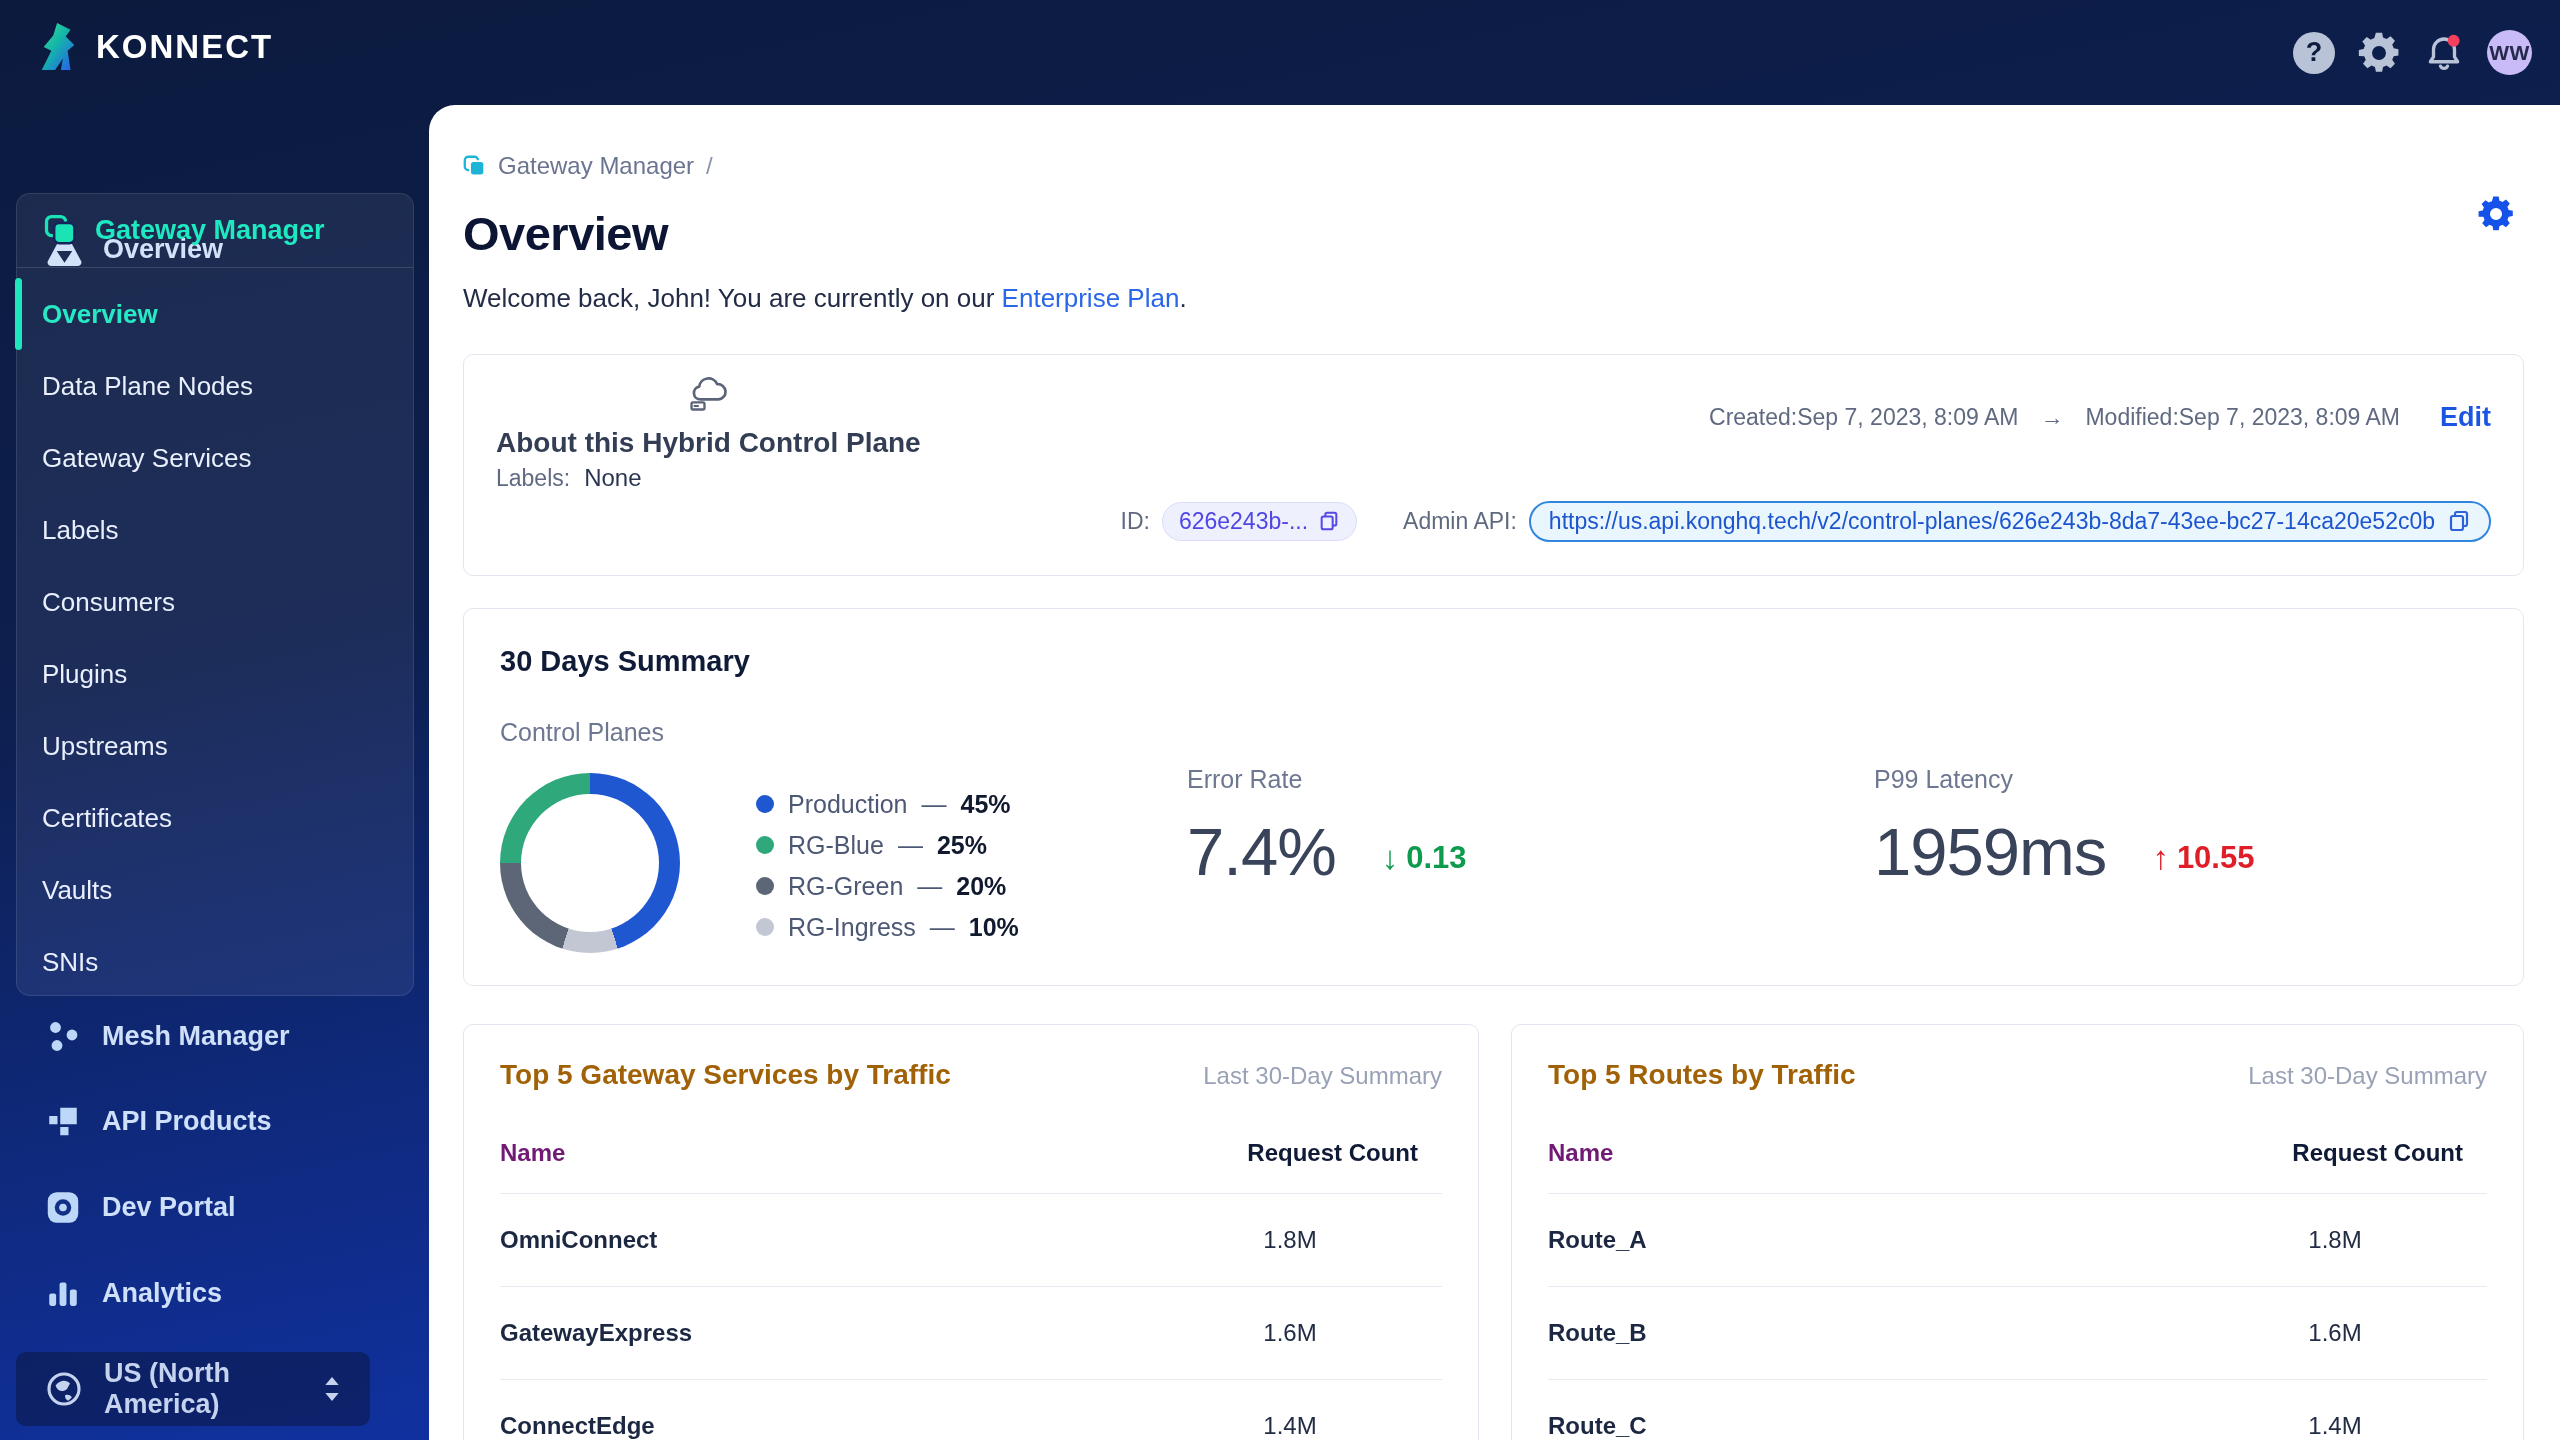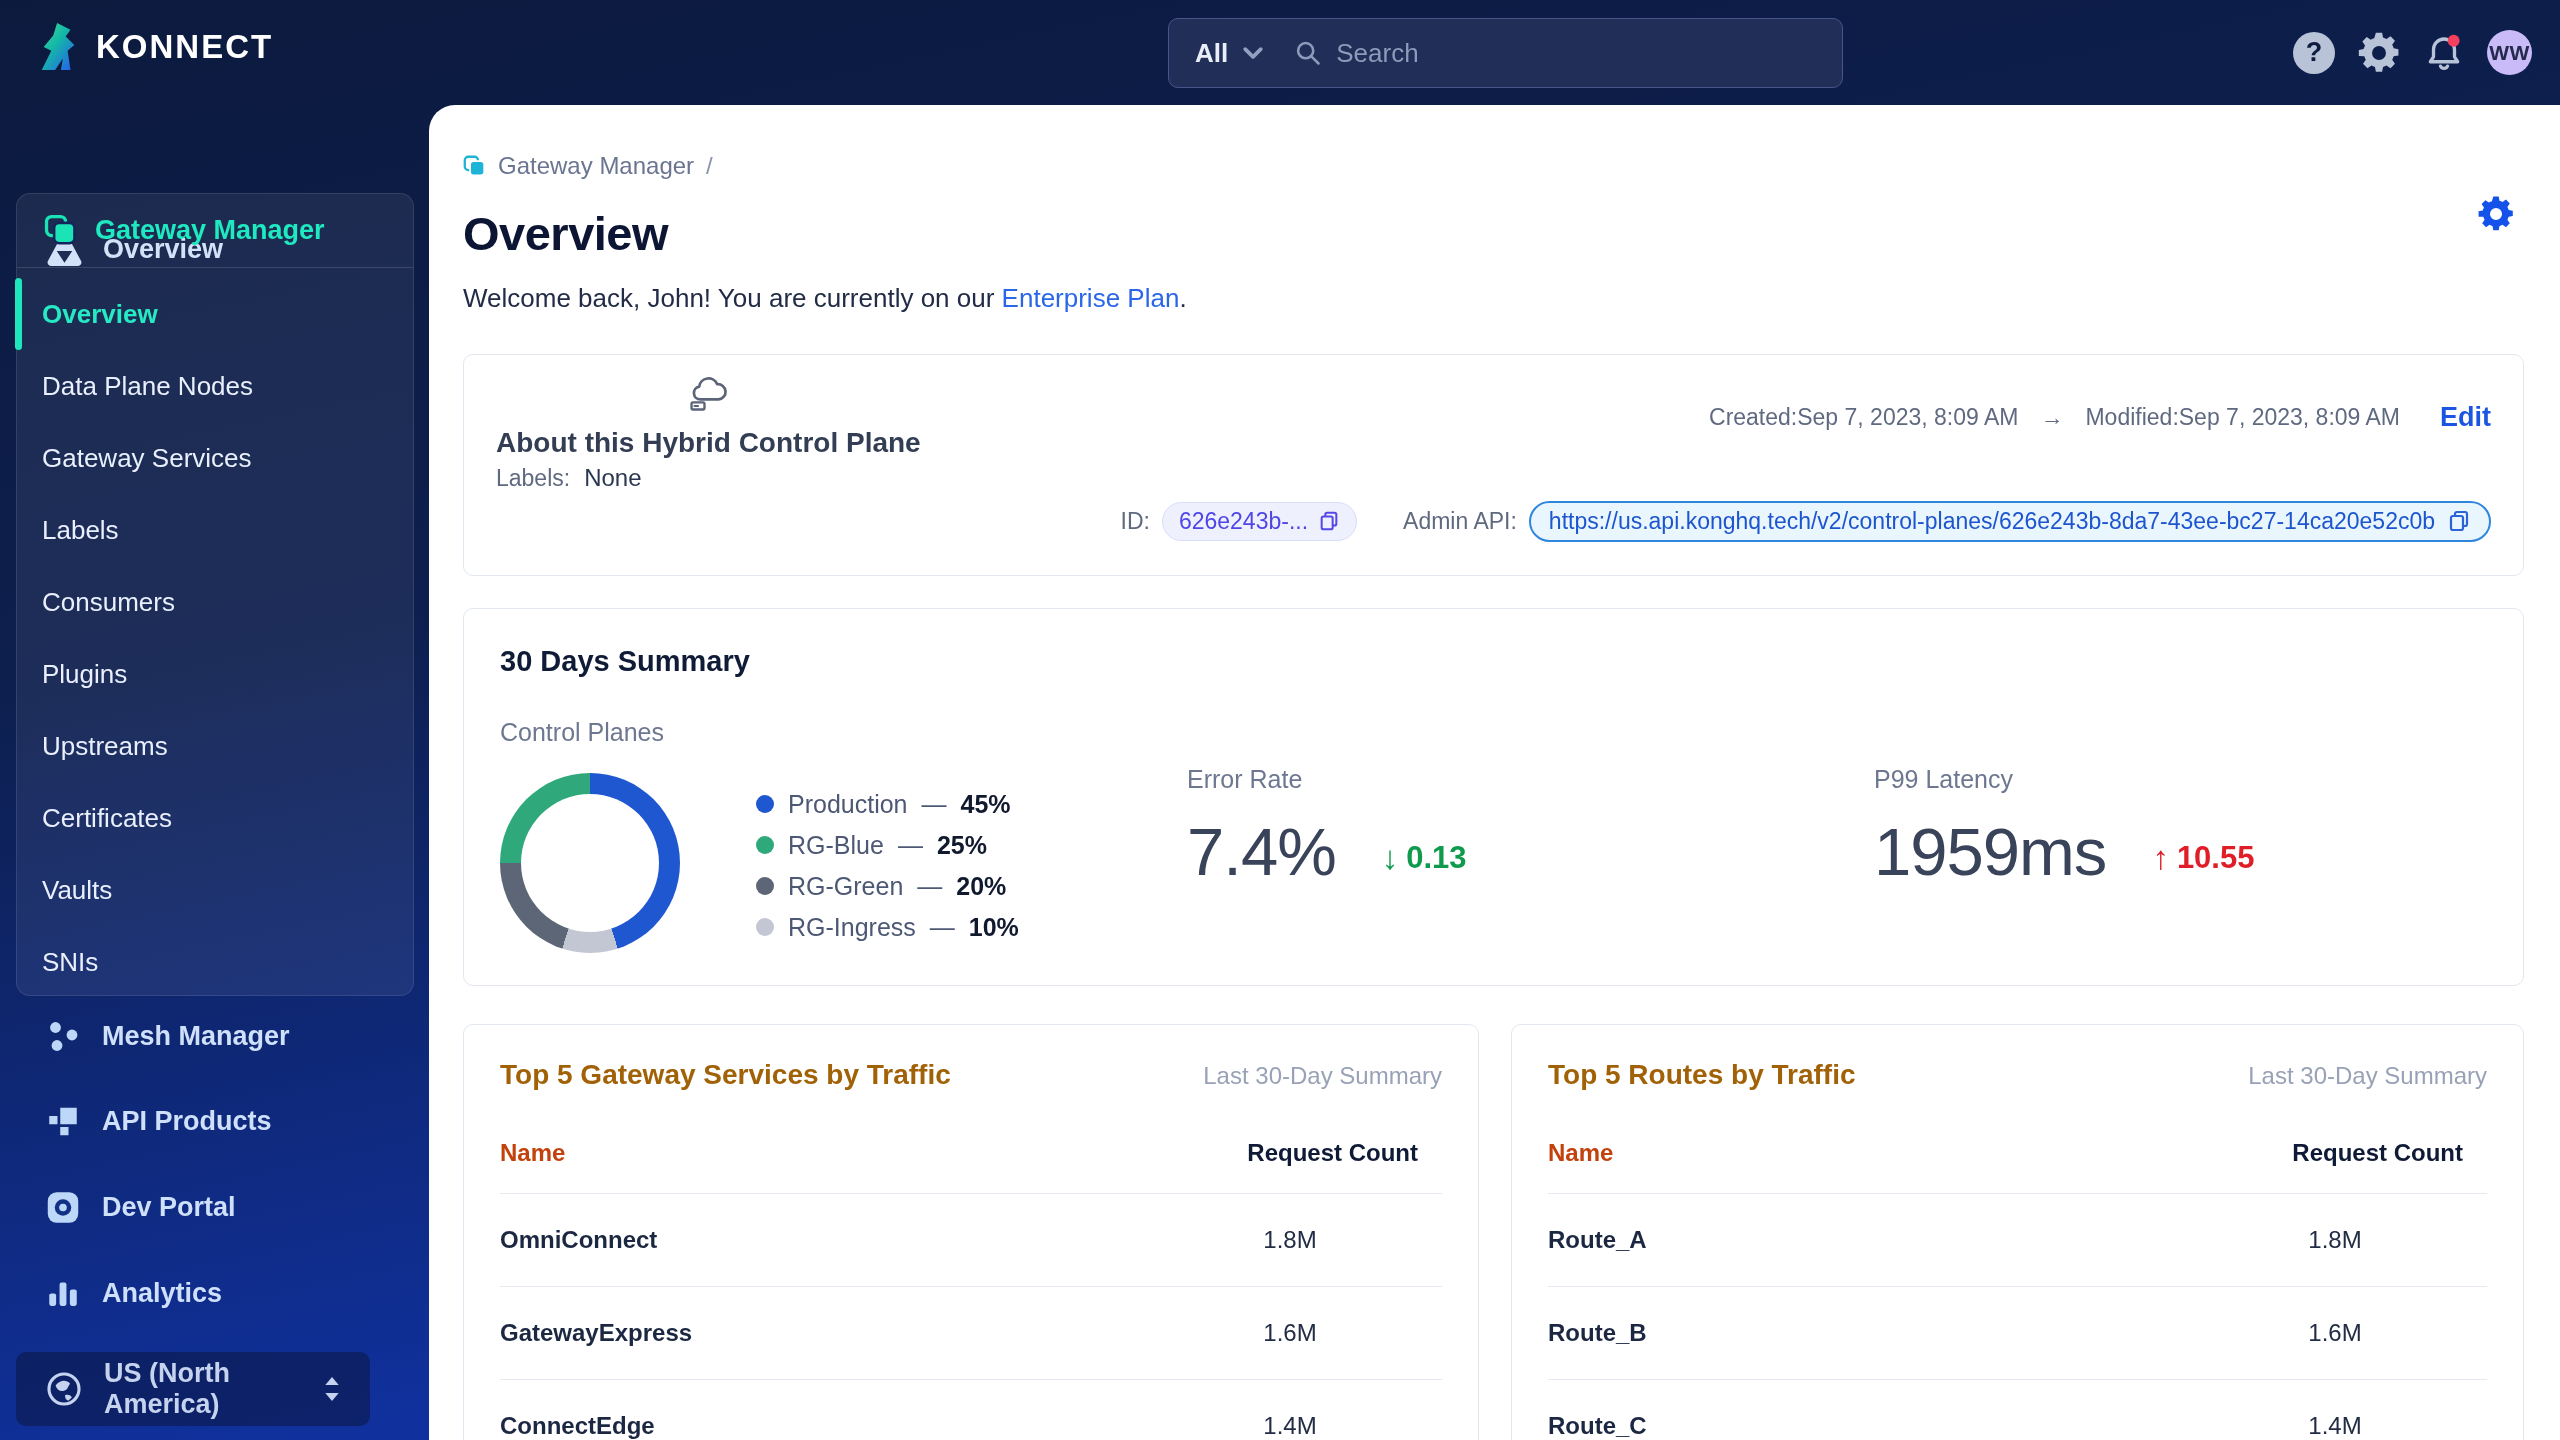"All" div.searchbox { html: <div> <span>All</span> <span> <svg> <path></path> </svg> </span> <span> <svg> <circle></circle> <path></path> </svg> </span> <span>Search</span> </div> -> none }
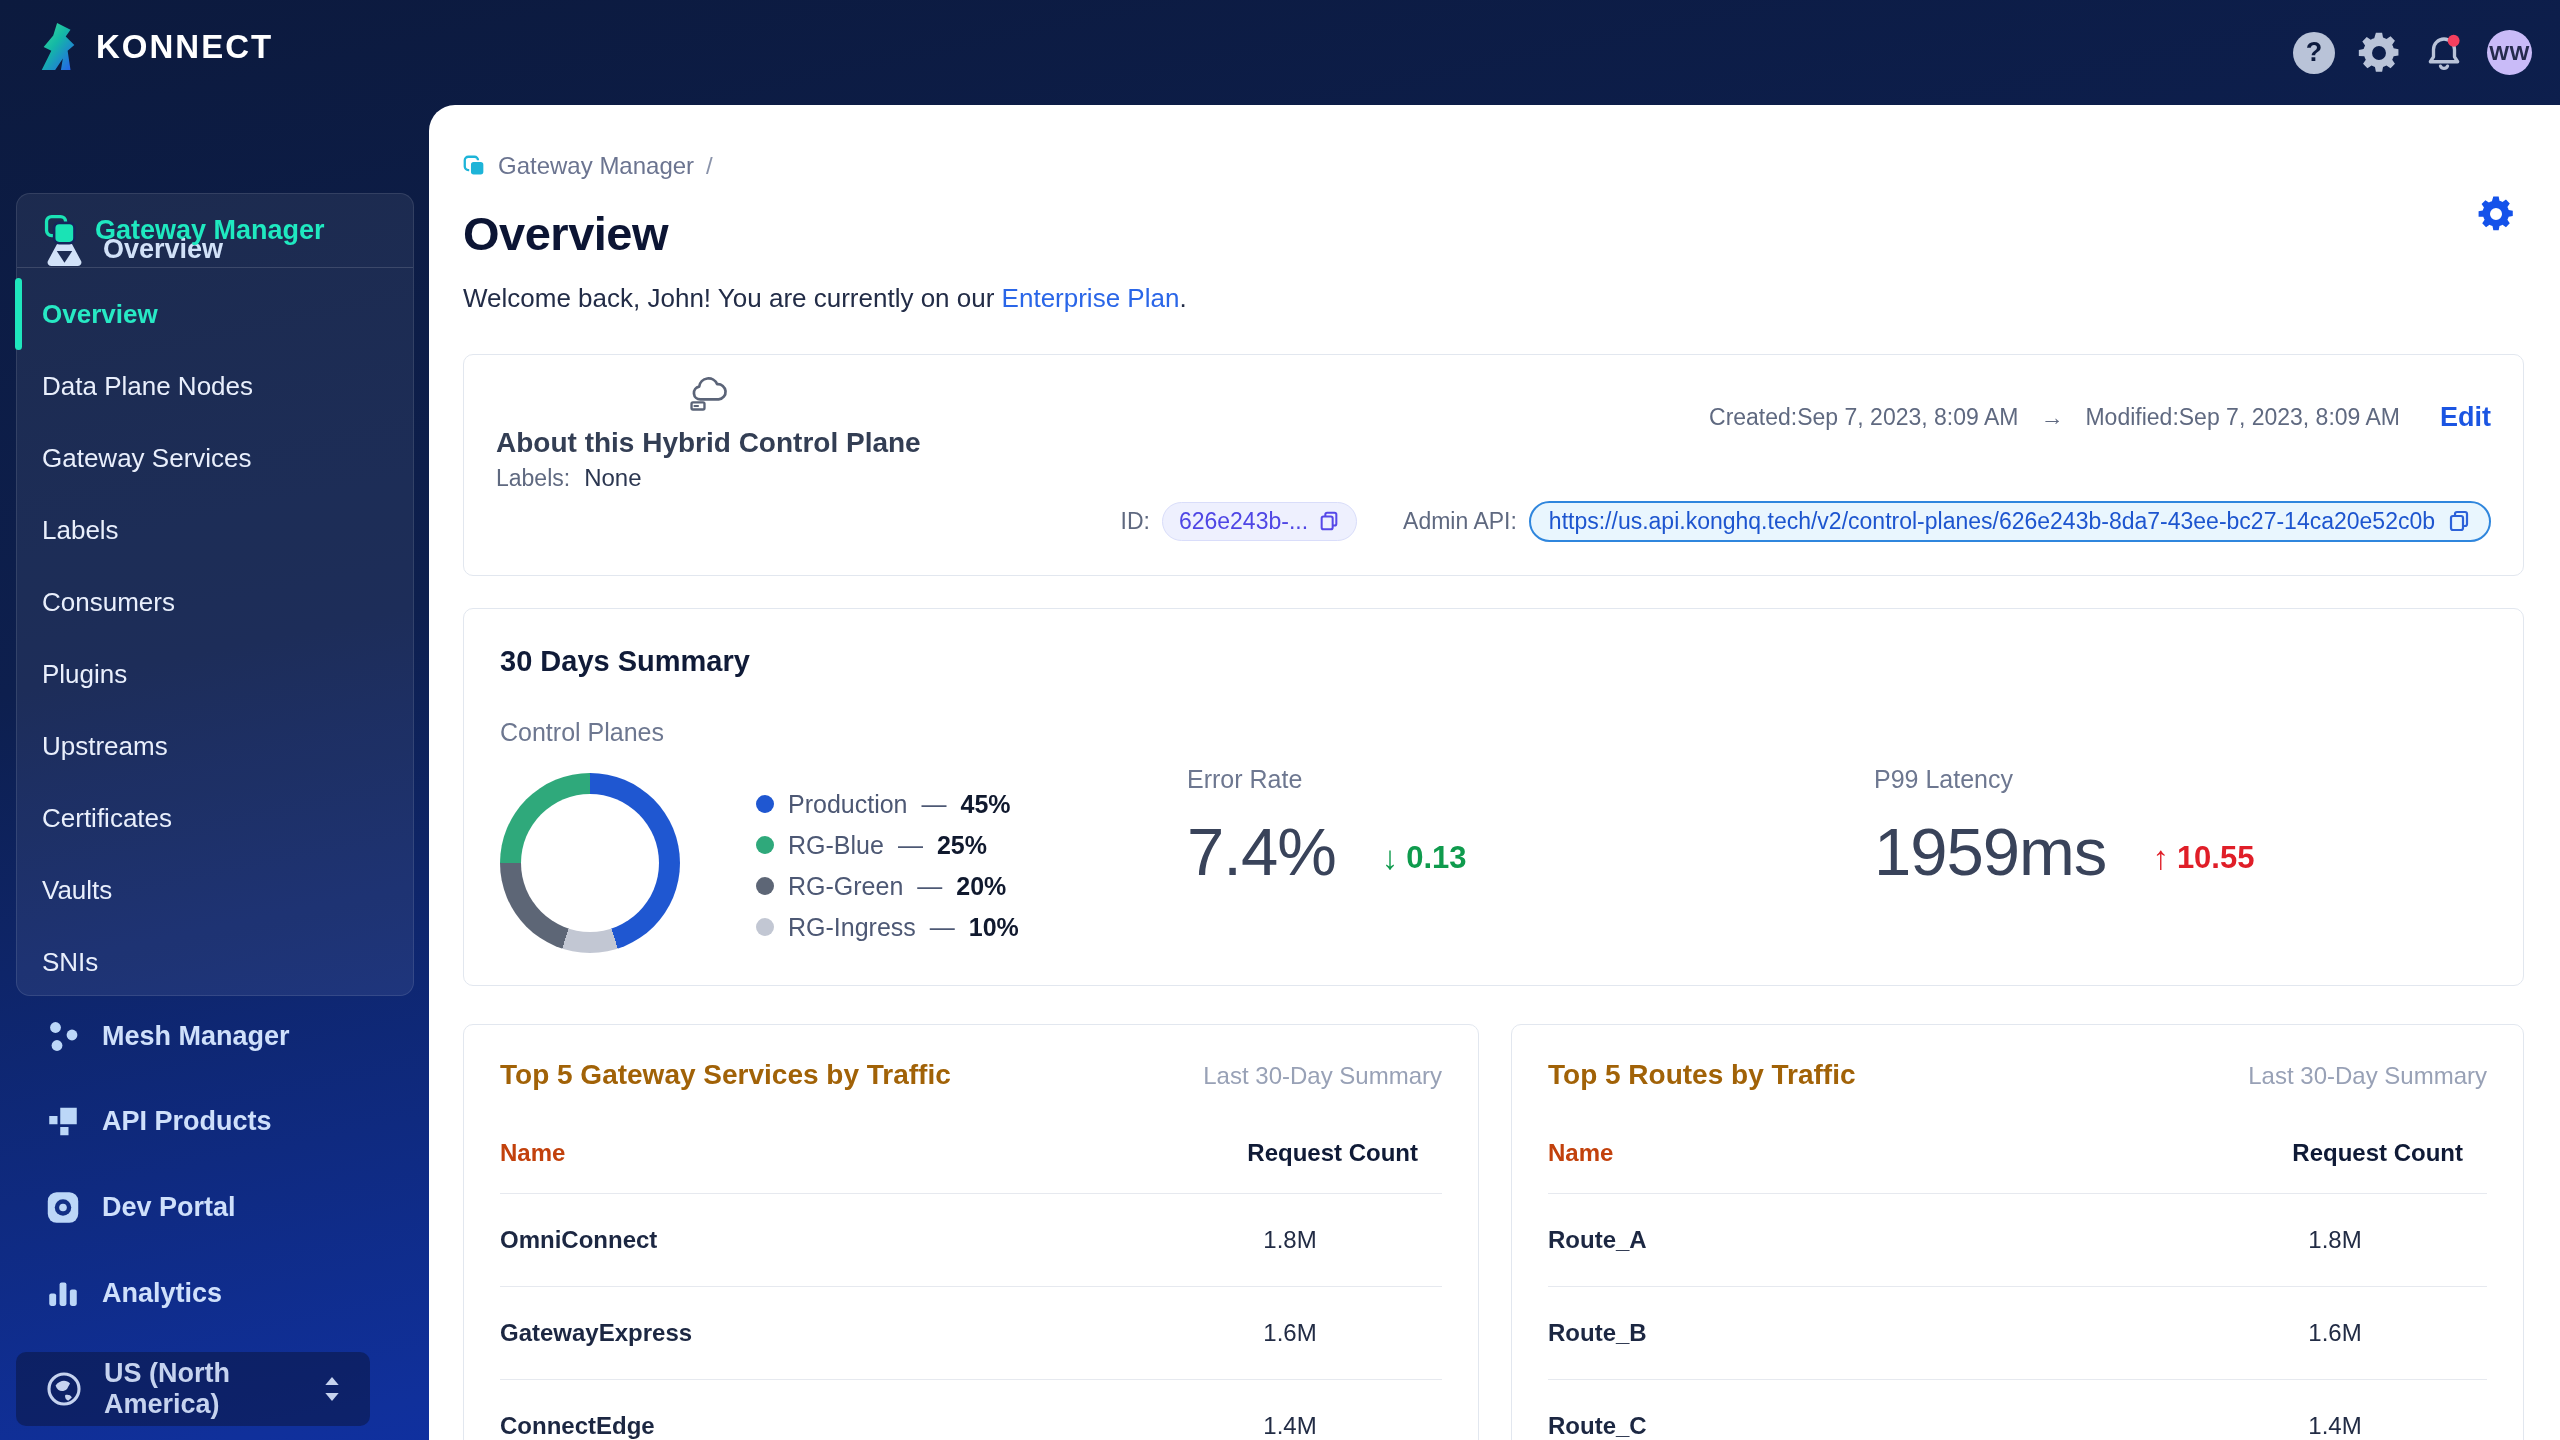"Name" .col-name { color: #c2410c -> #701a75 }
